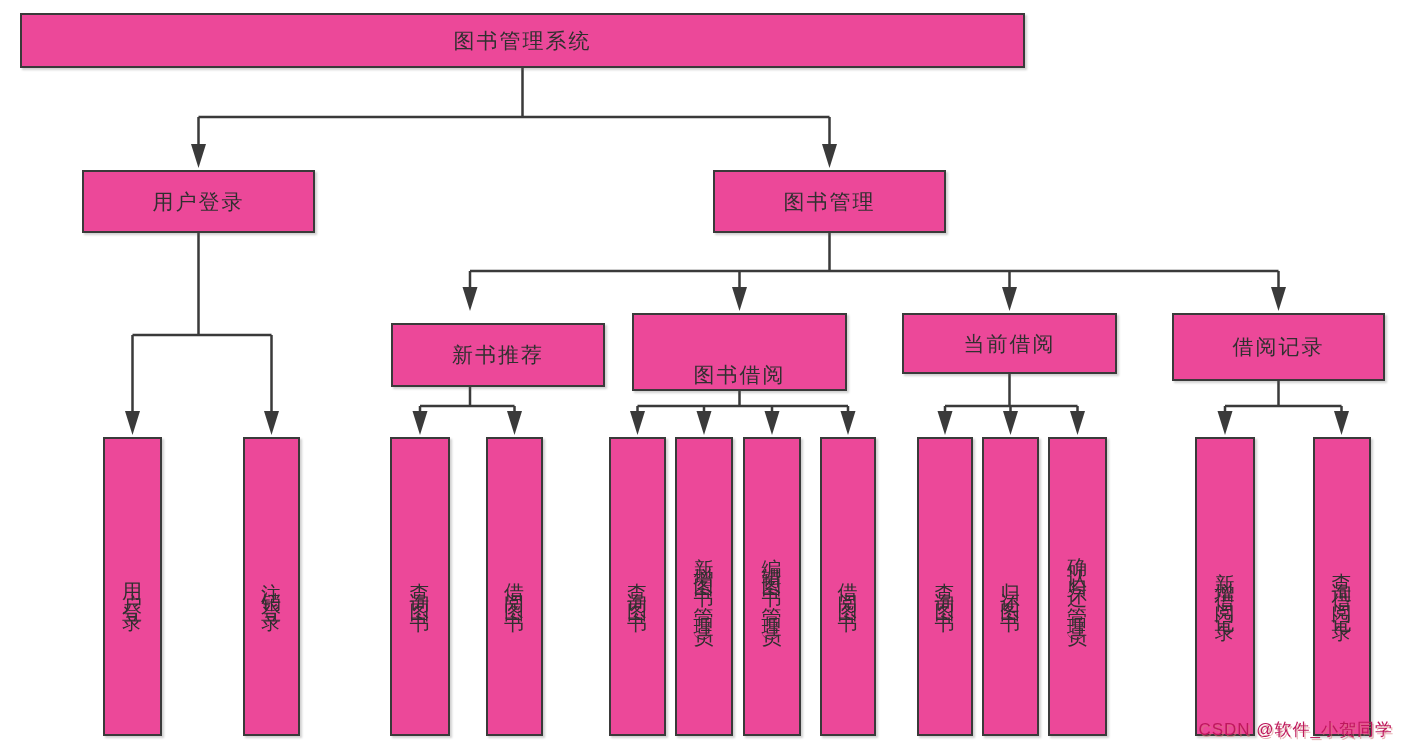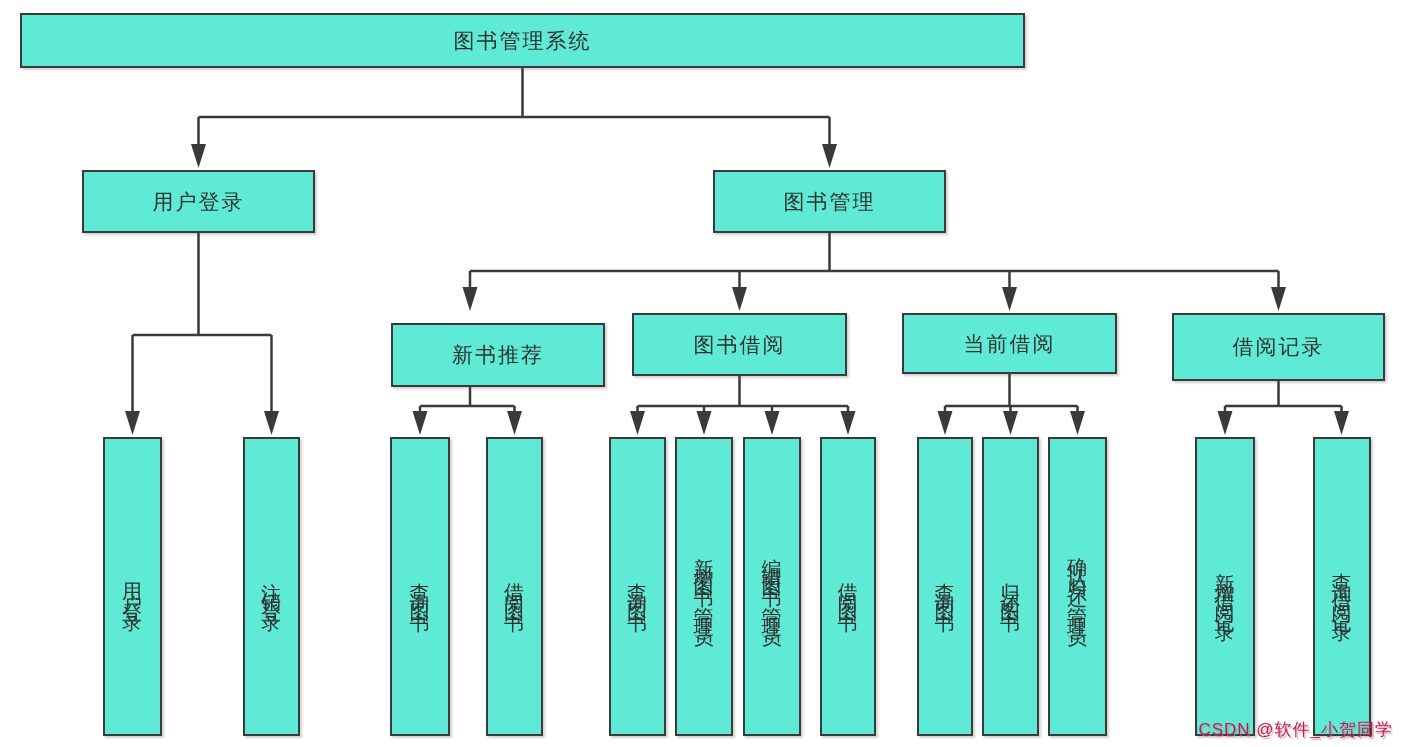"图书管理系统" .node { background: #5eead4 -> #ec4899 }
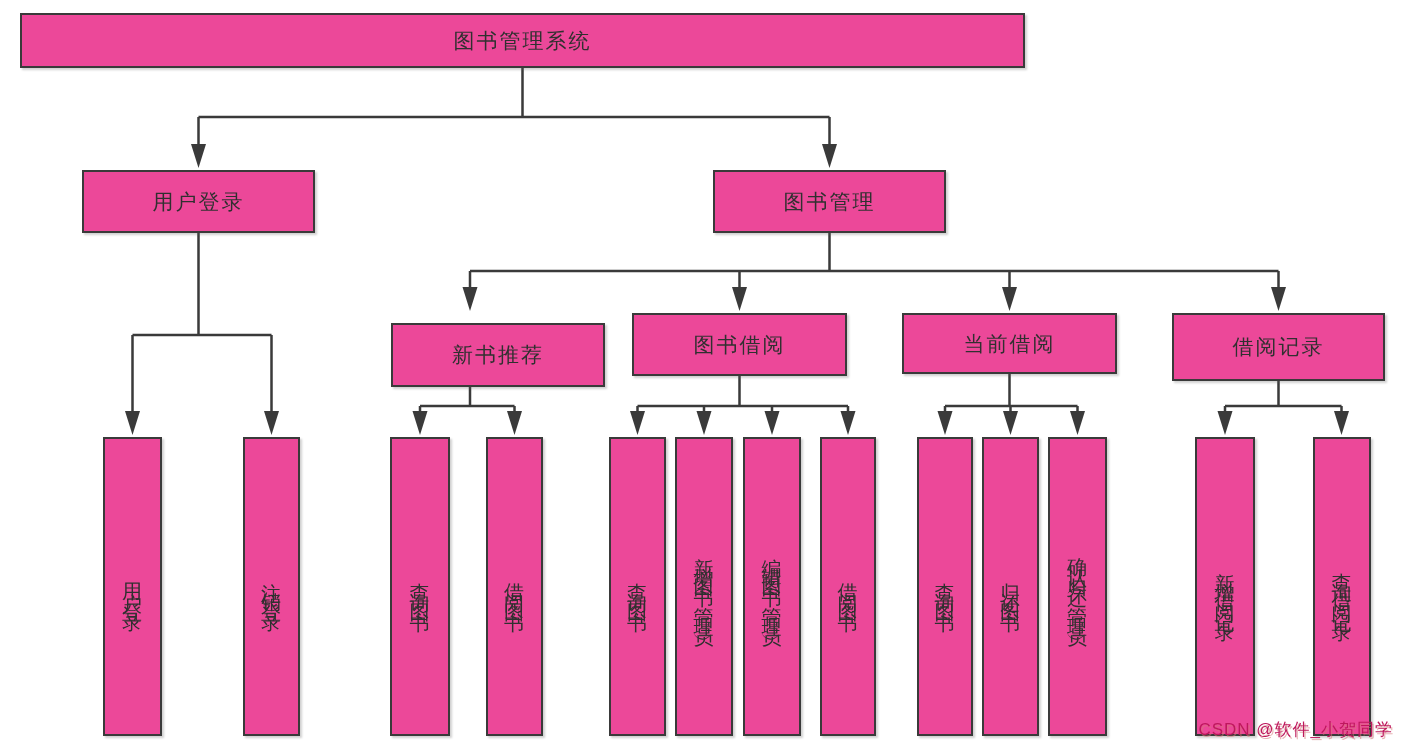"图书借阅" div.node { align-items: none -> flex-end; height: 63px -> 78px }
